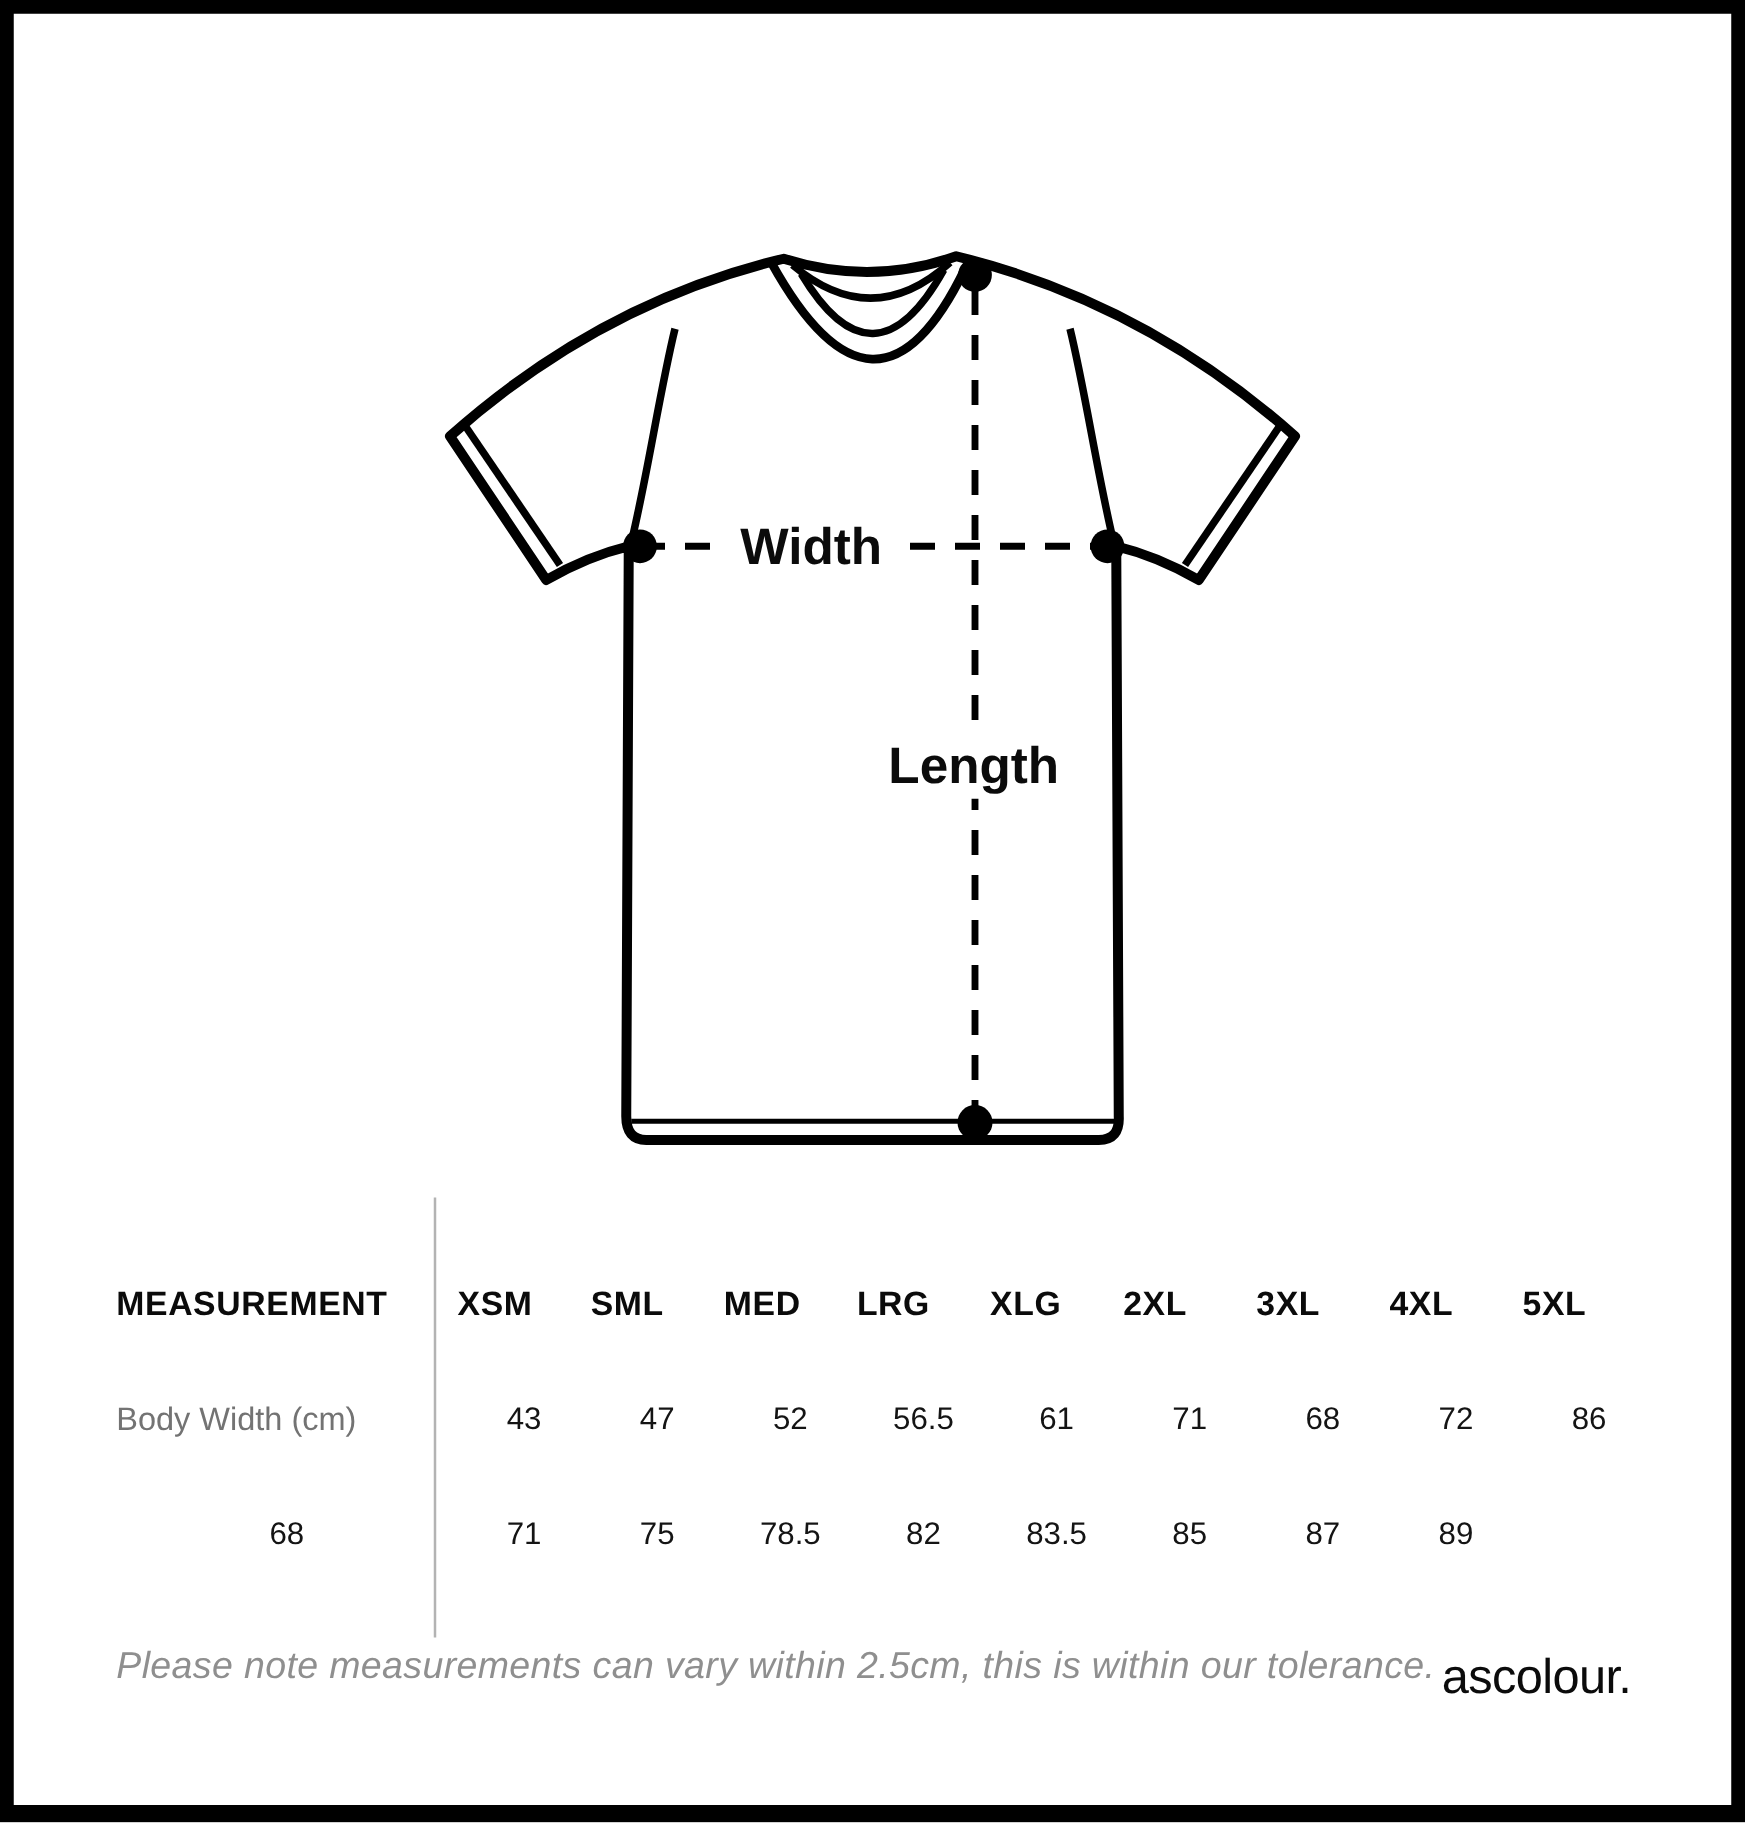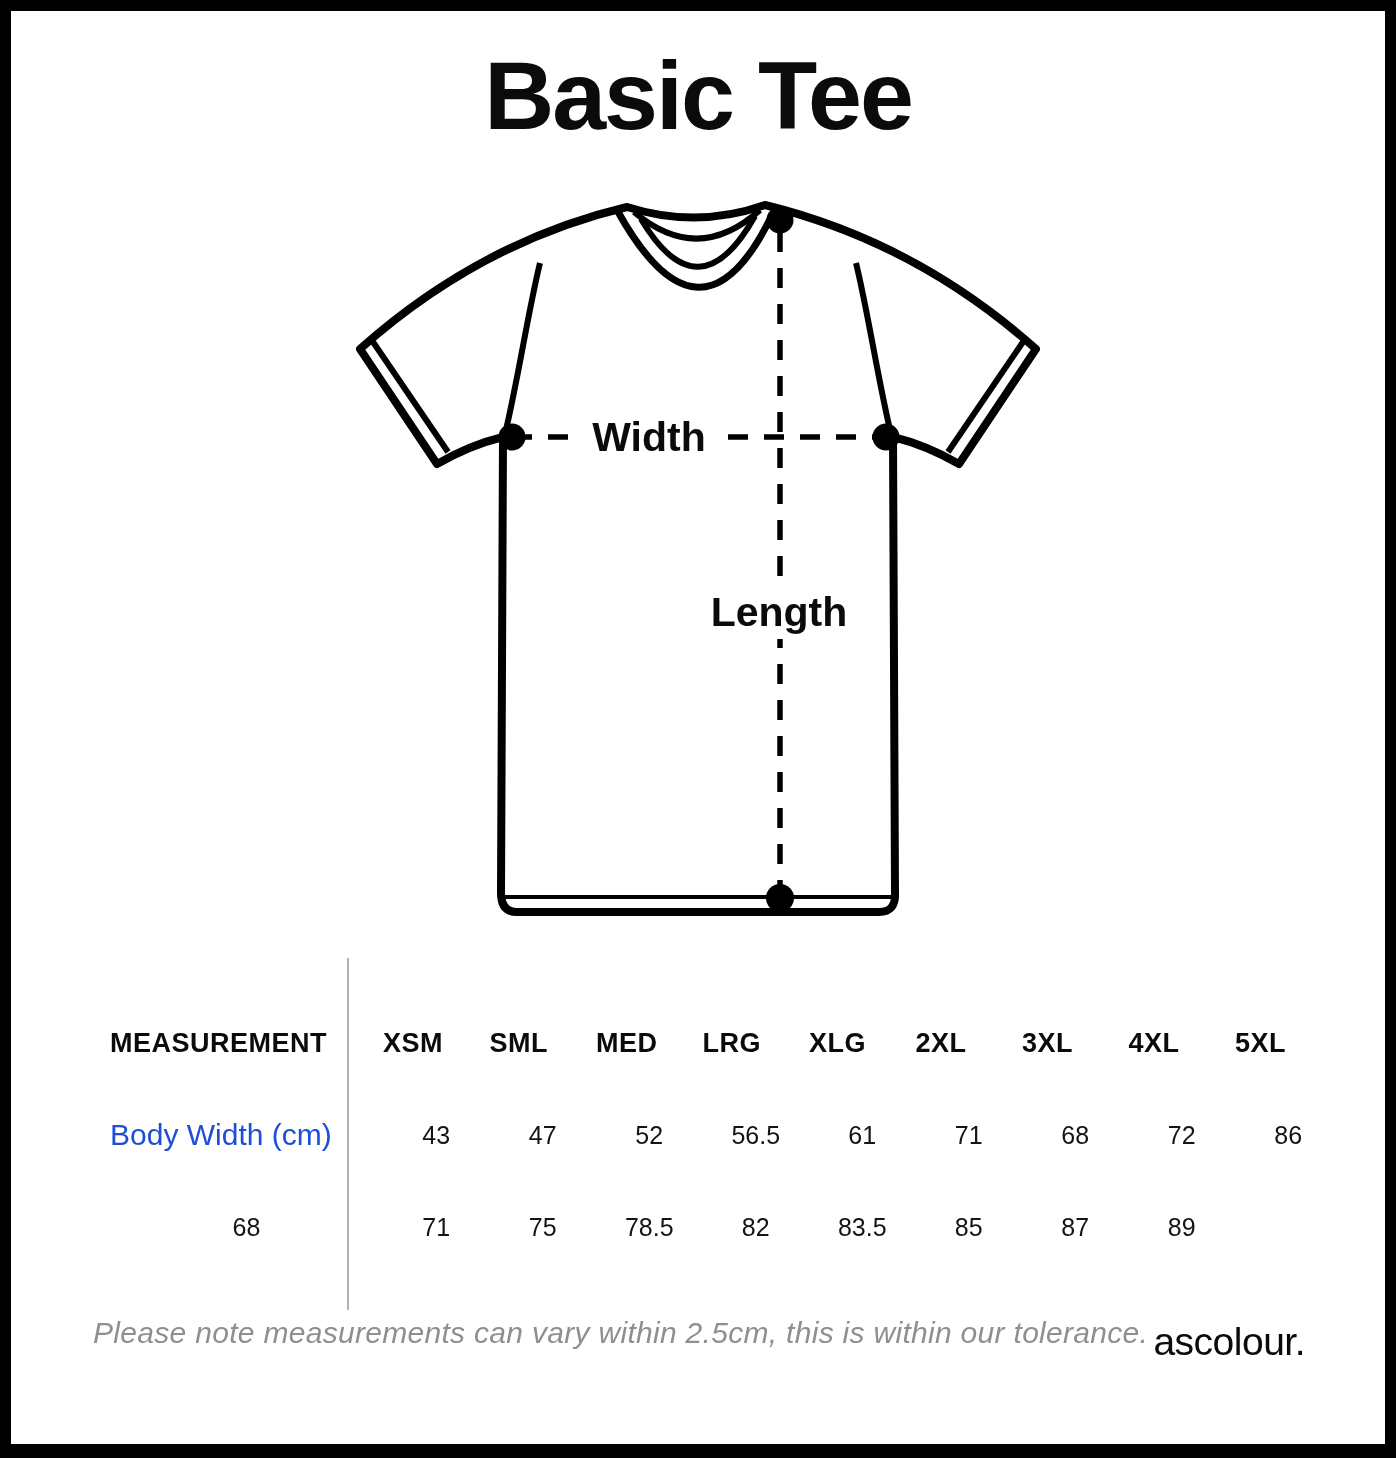"Basic Tee" div.title { html: <div>Basic Tee</div> -> none }
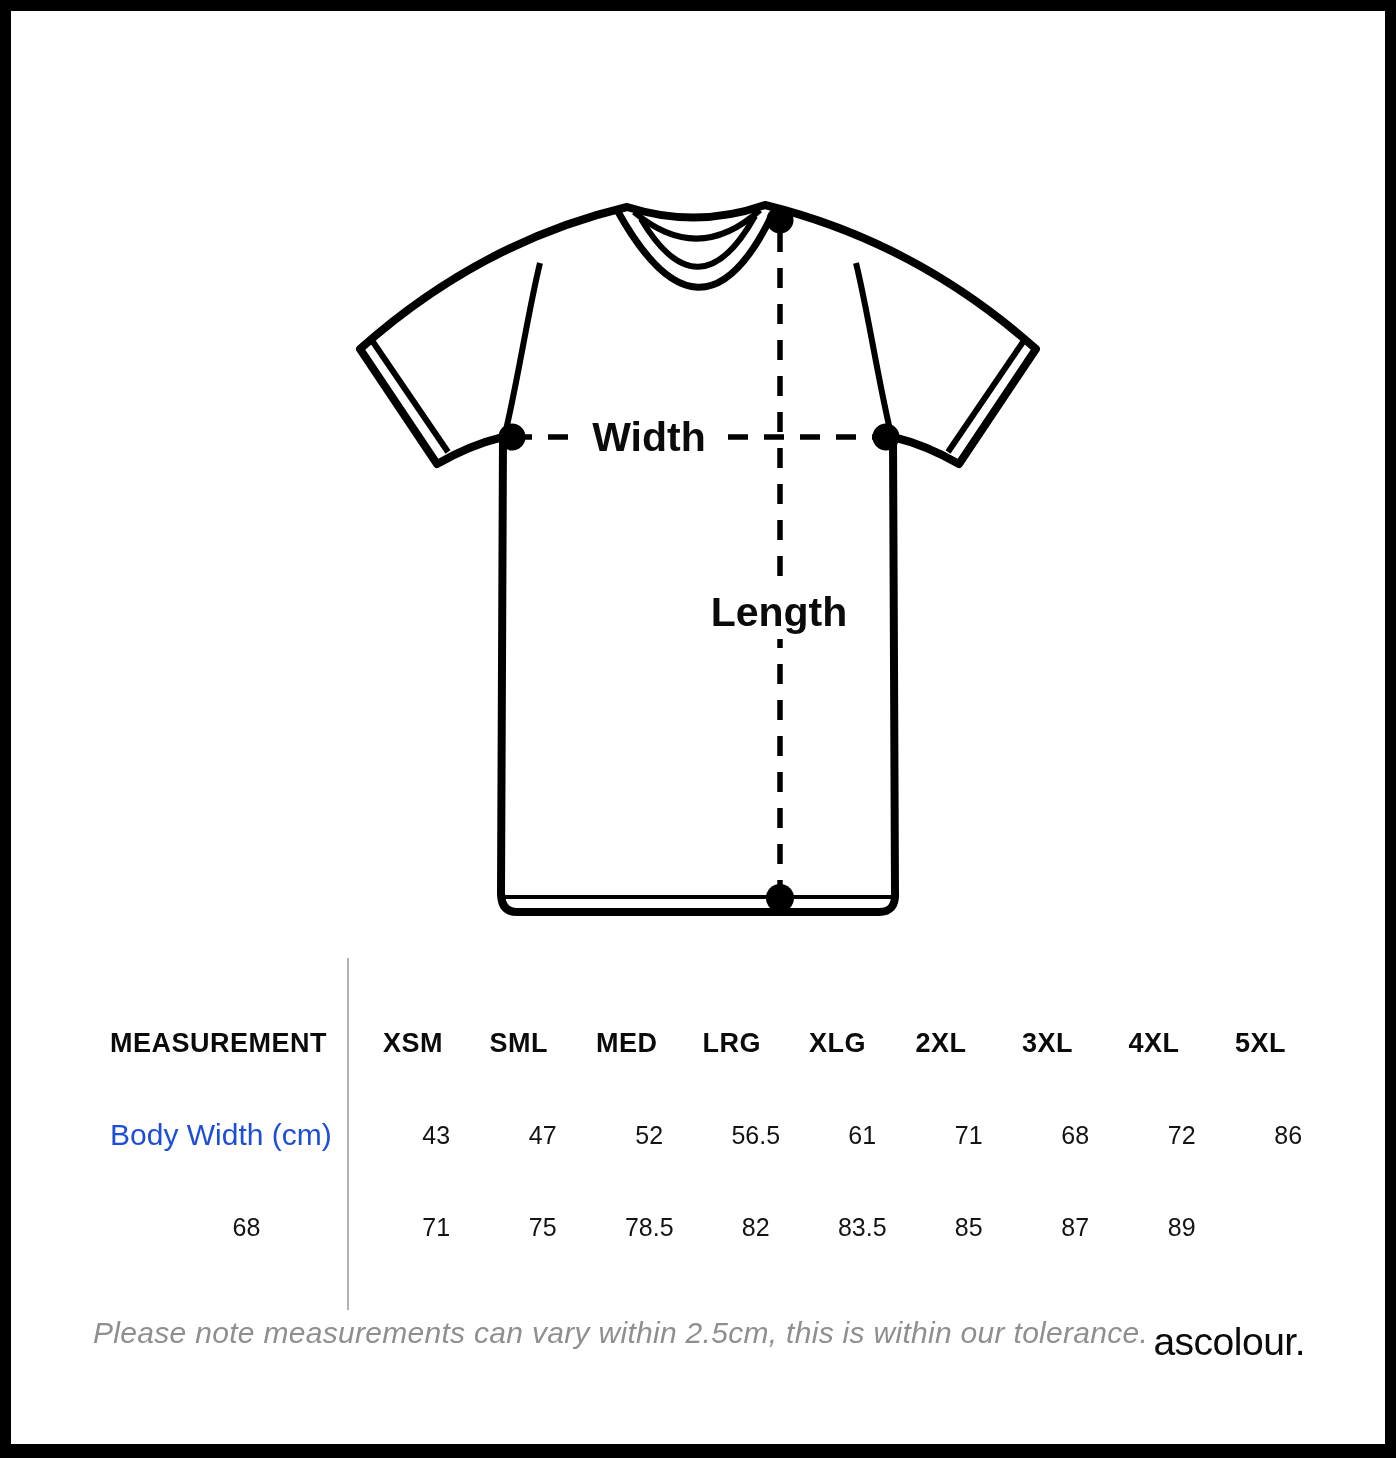"MEASUREMENT" .size-table { left: 110px -> 93px }
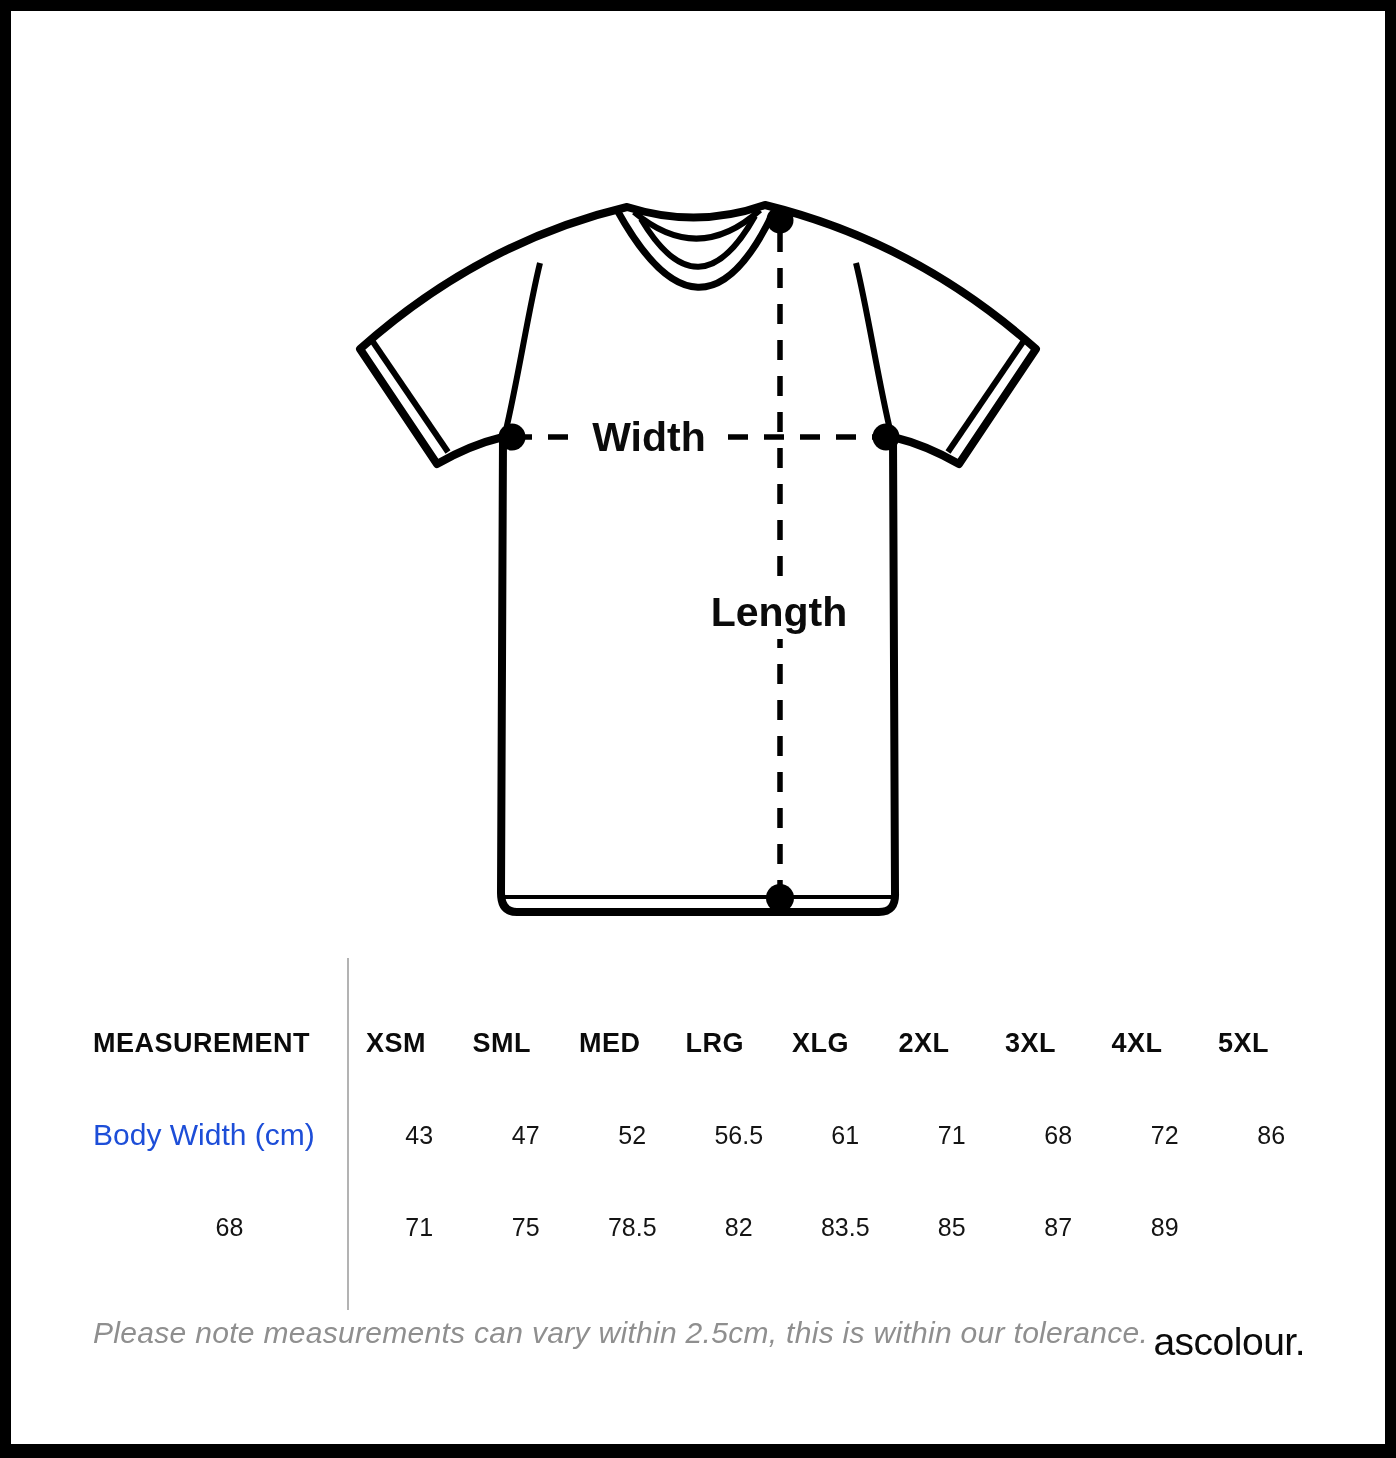"Body Width (cm)" .size-table .rowlabel { color: #1d4ed8 -> #737373; font-size: 30px -> 26px }
